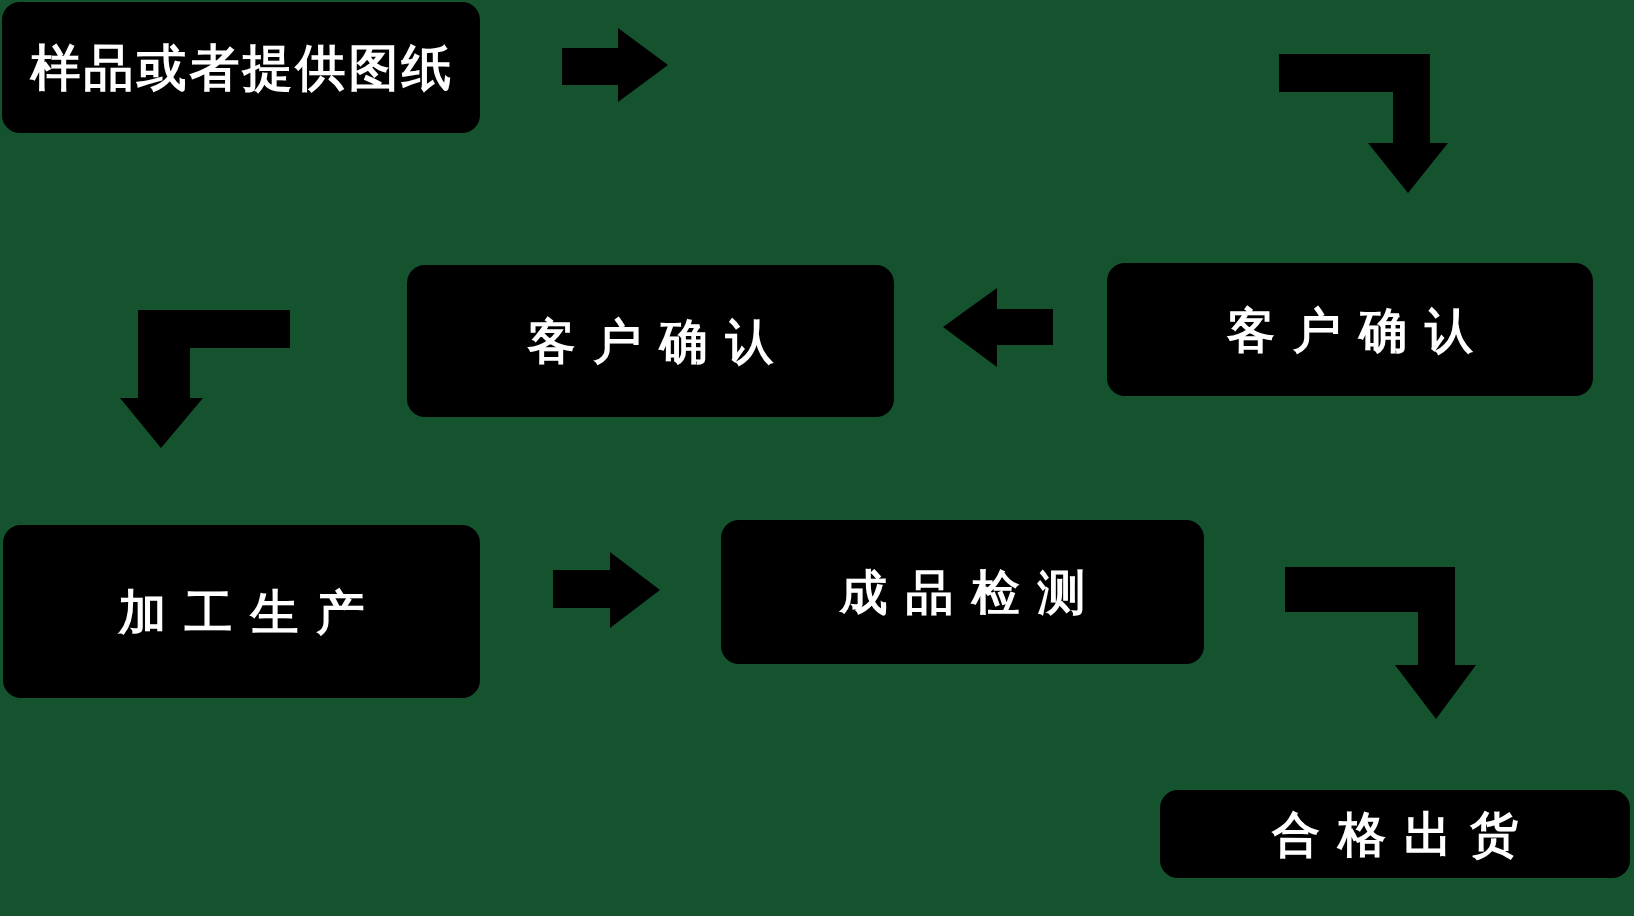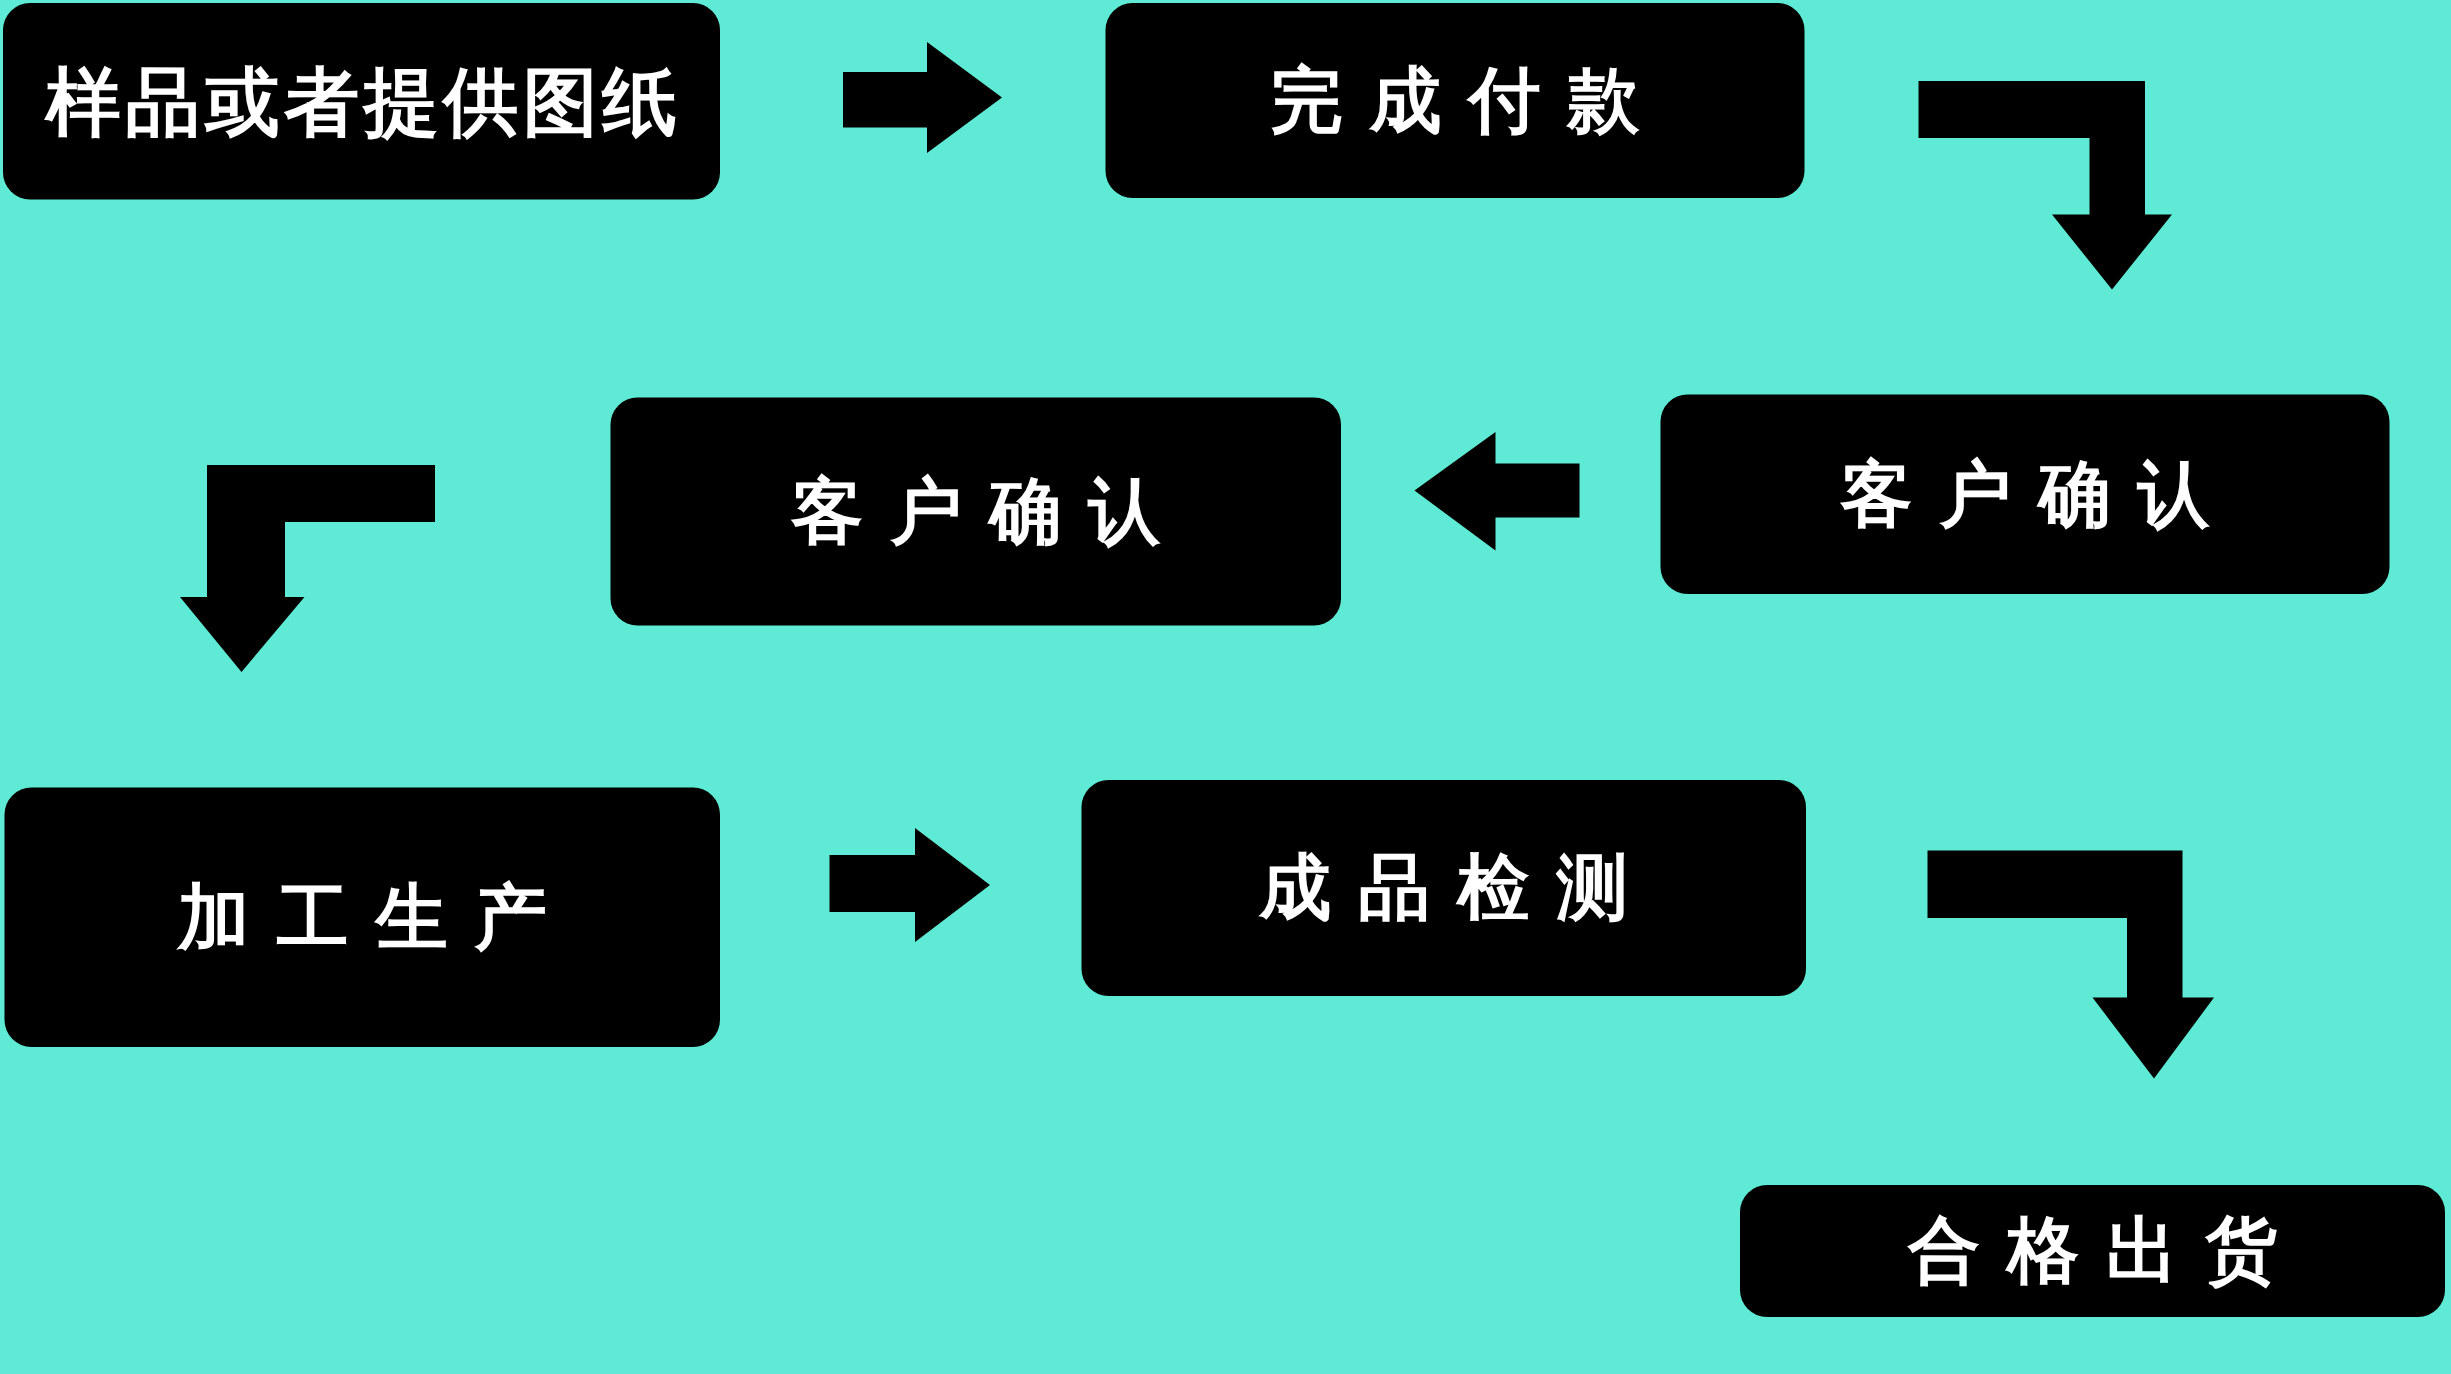"样品或者提供图纸" #canvas { background: #5eead4 -> #14532d }
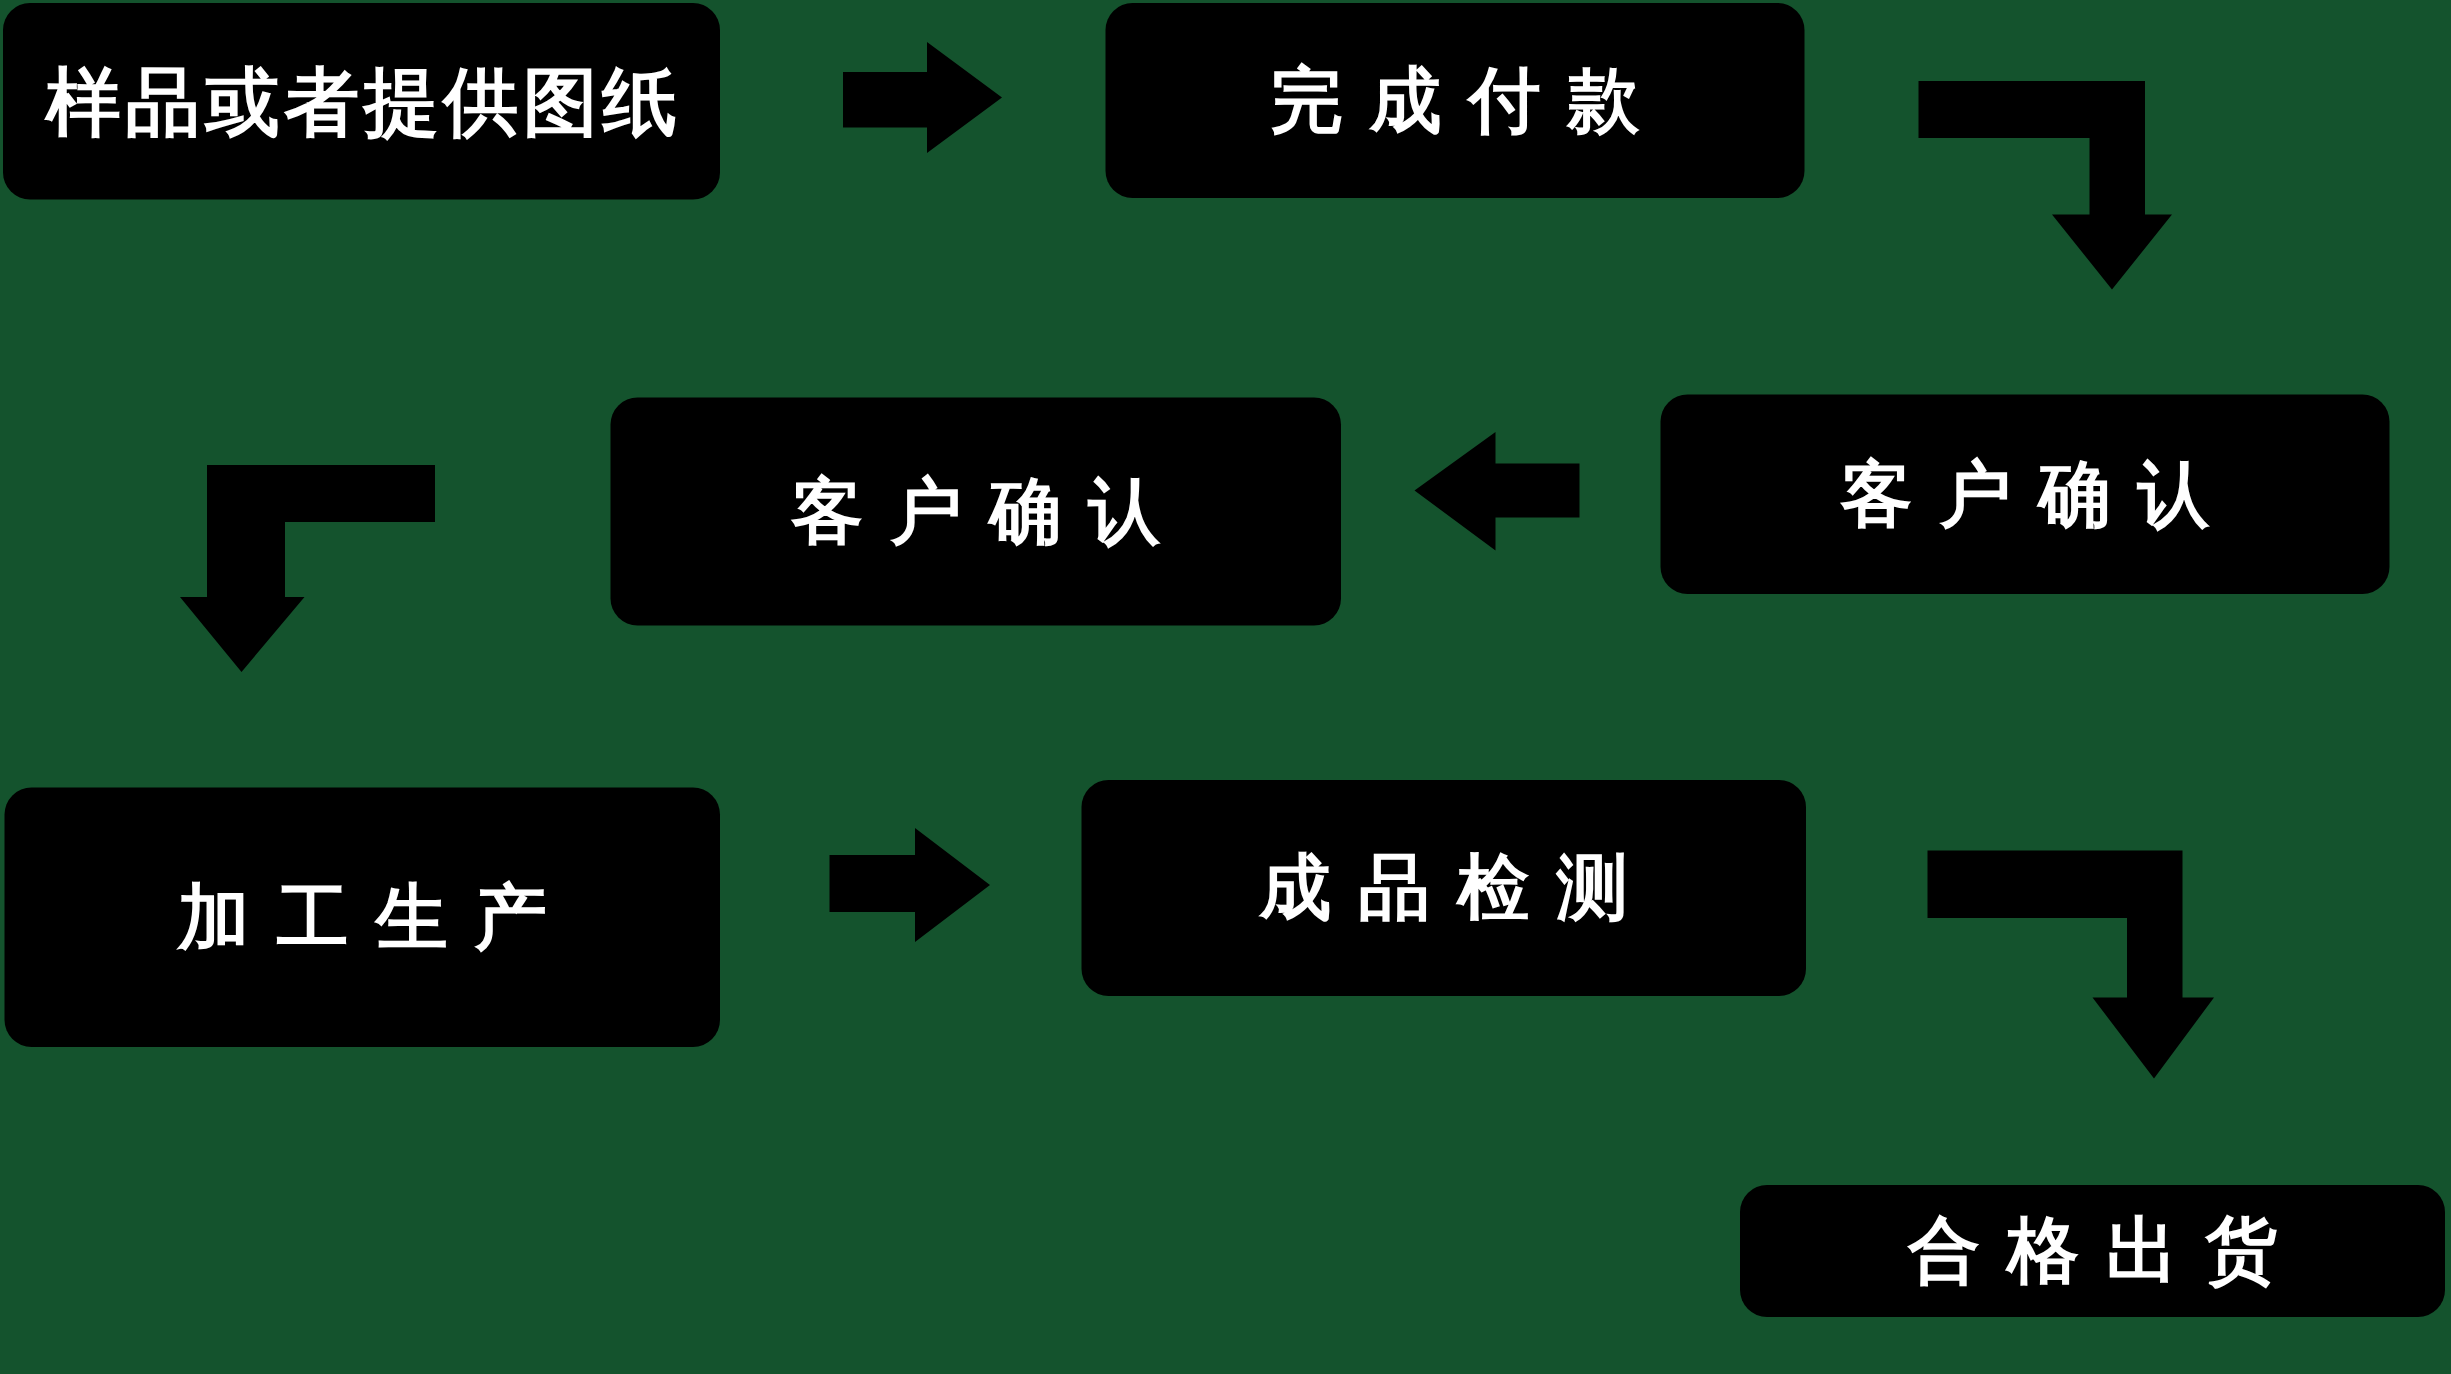"完成付款" div.node { html: <div>完成付款</div> -> none }
